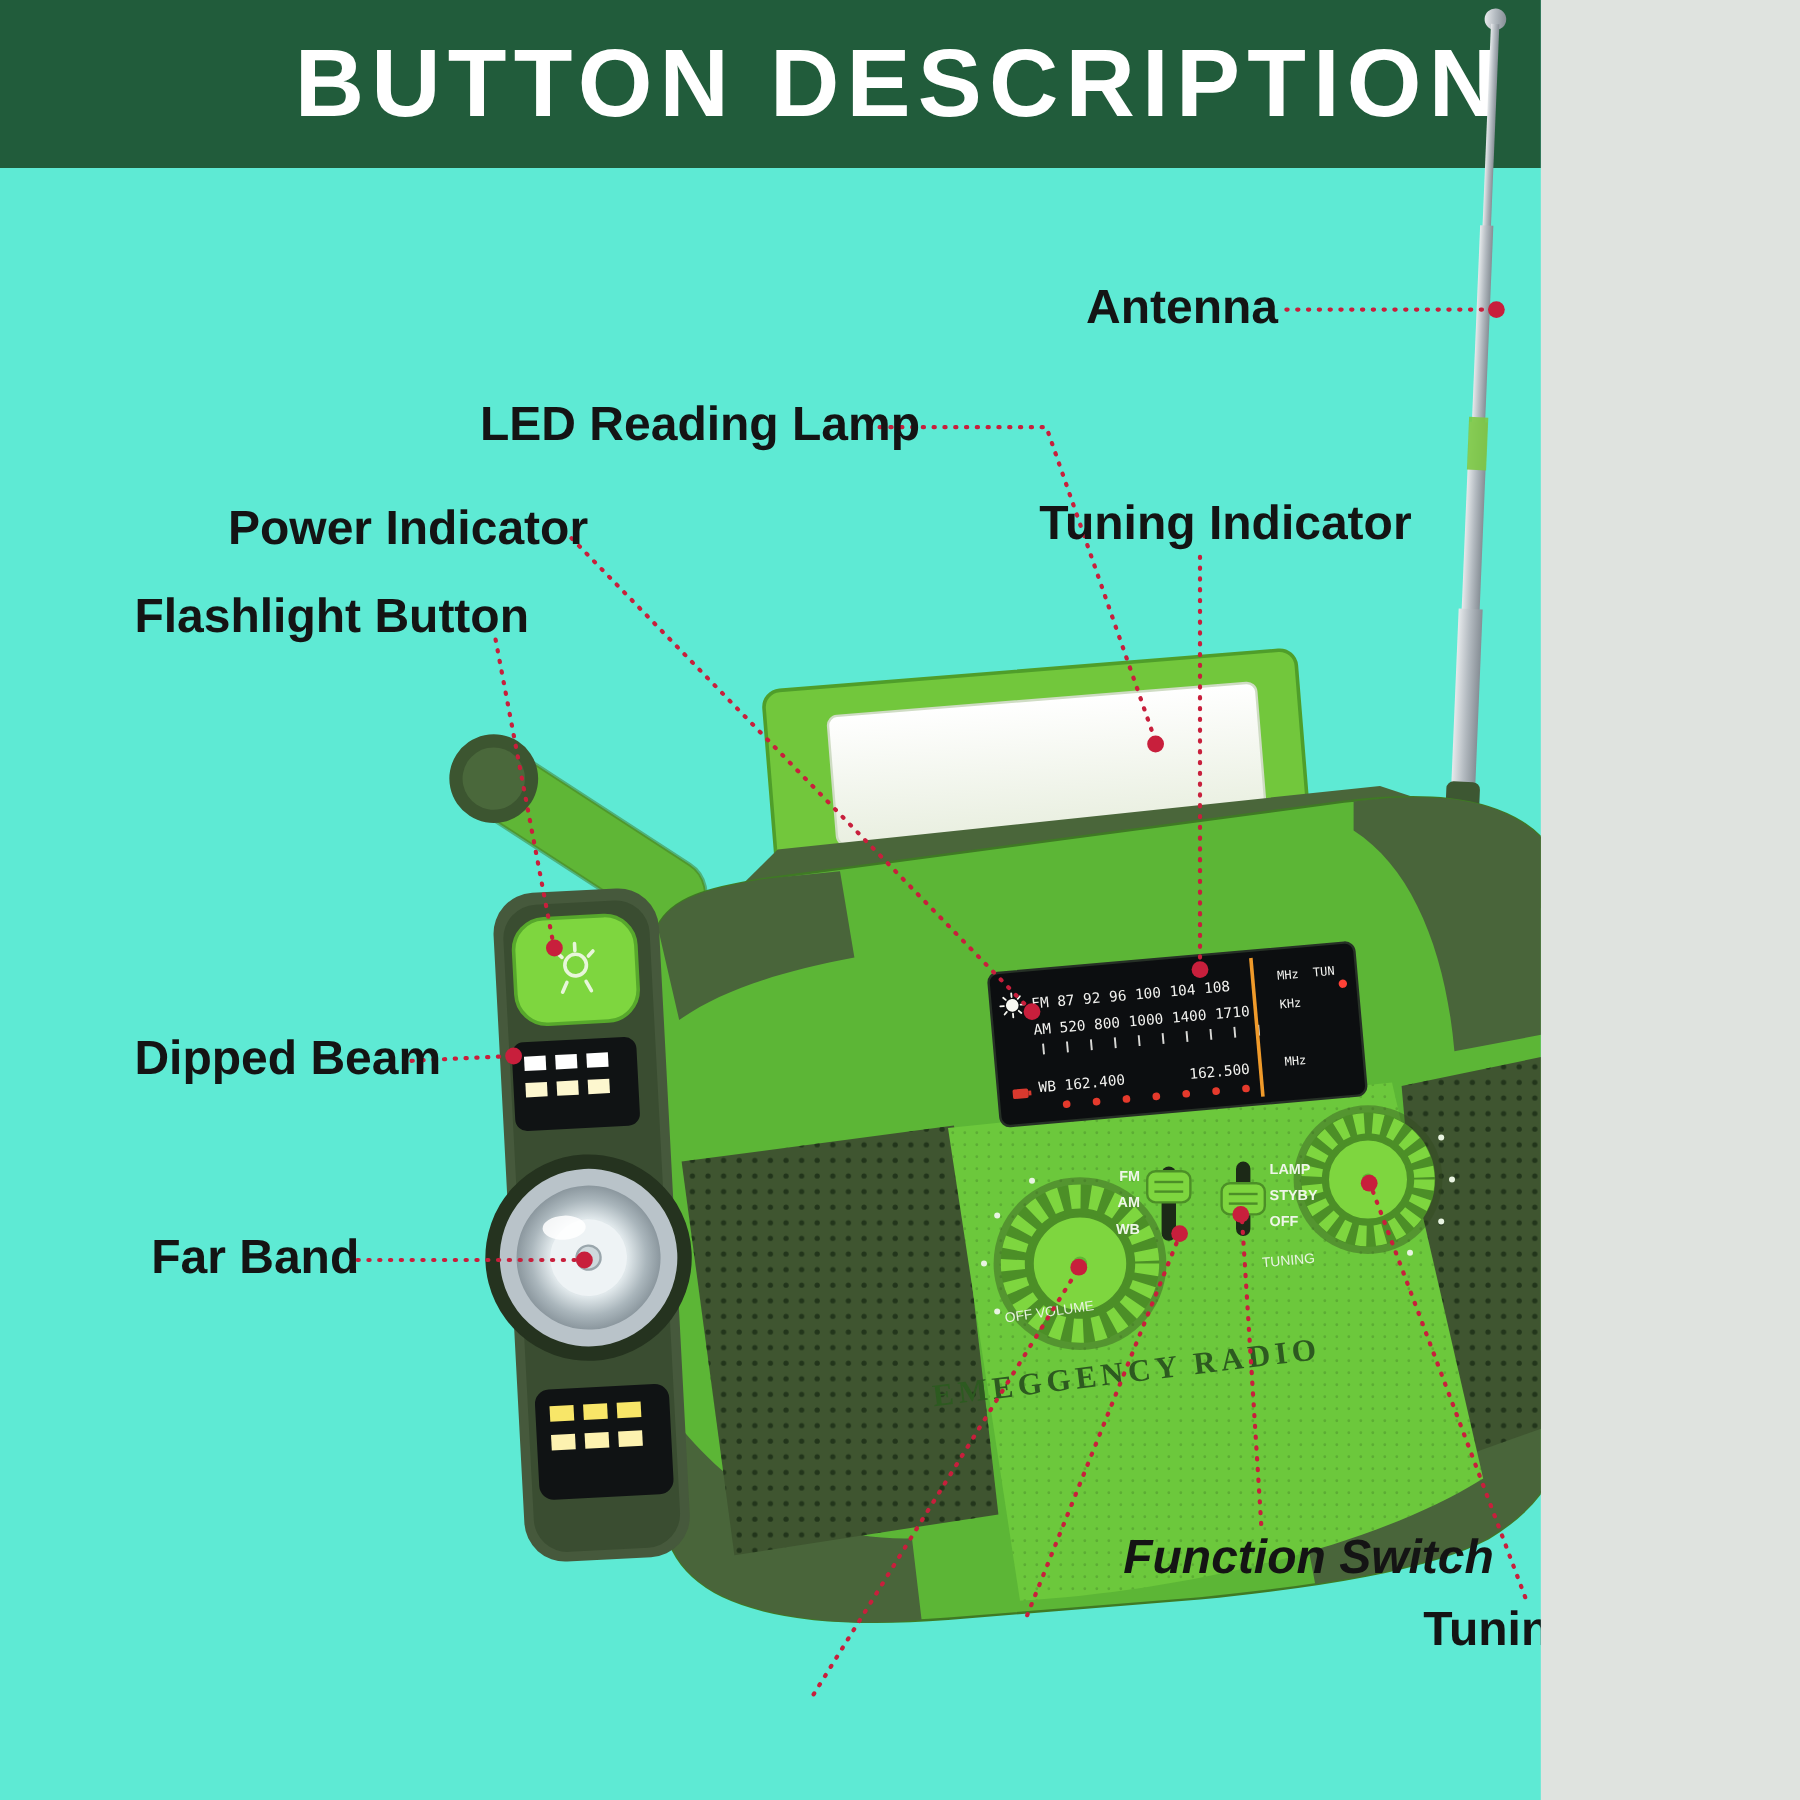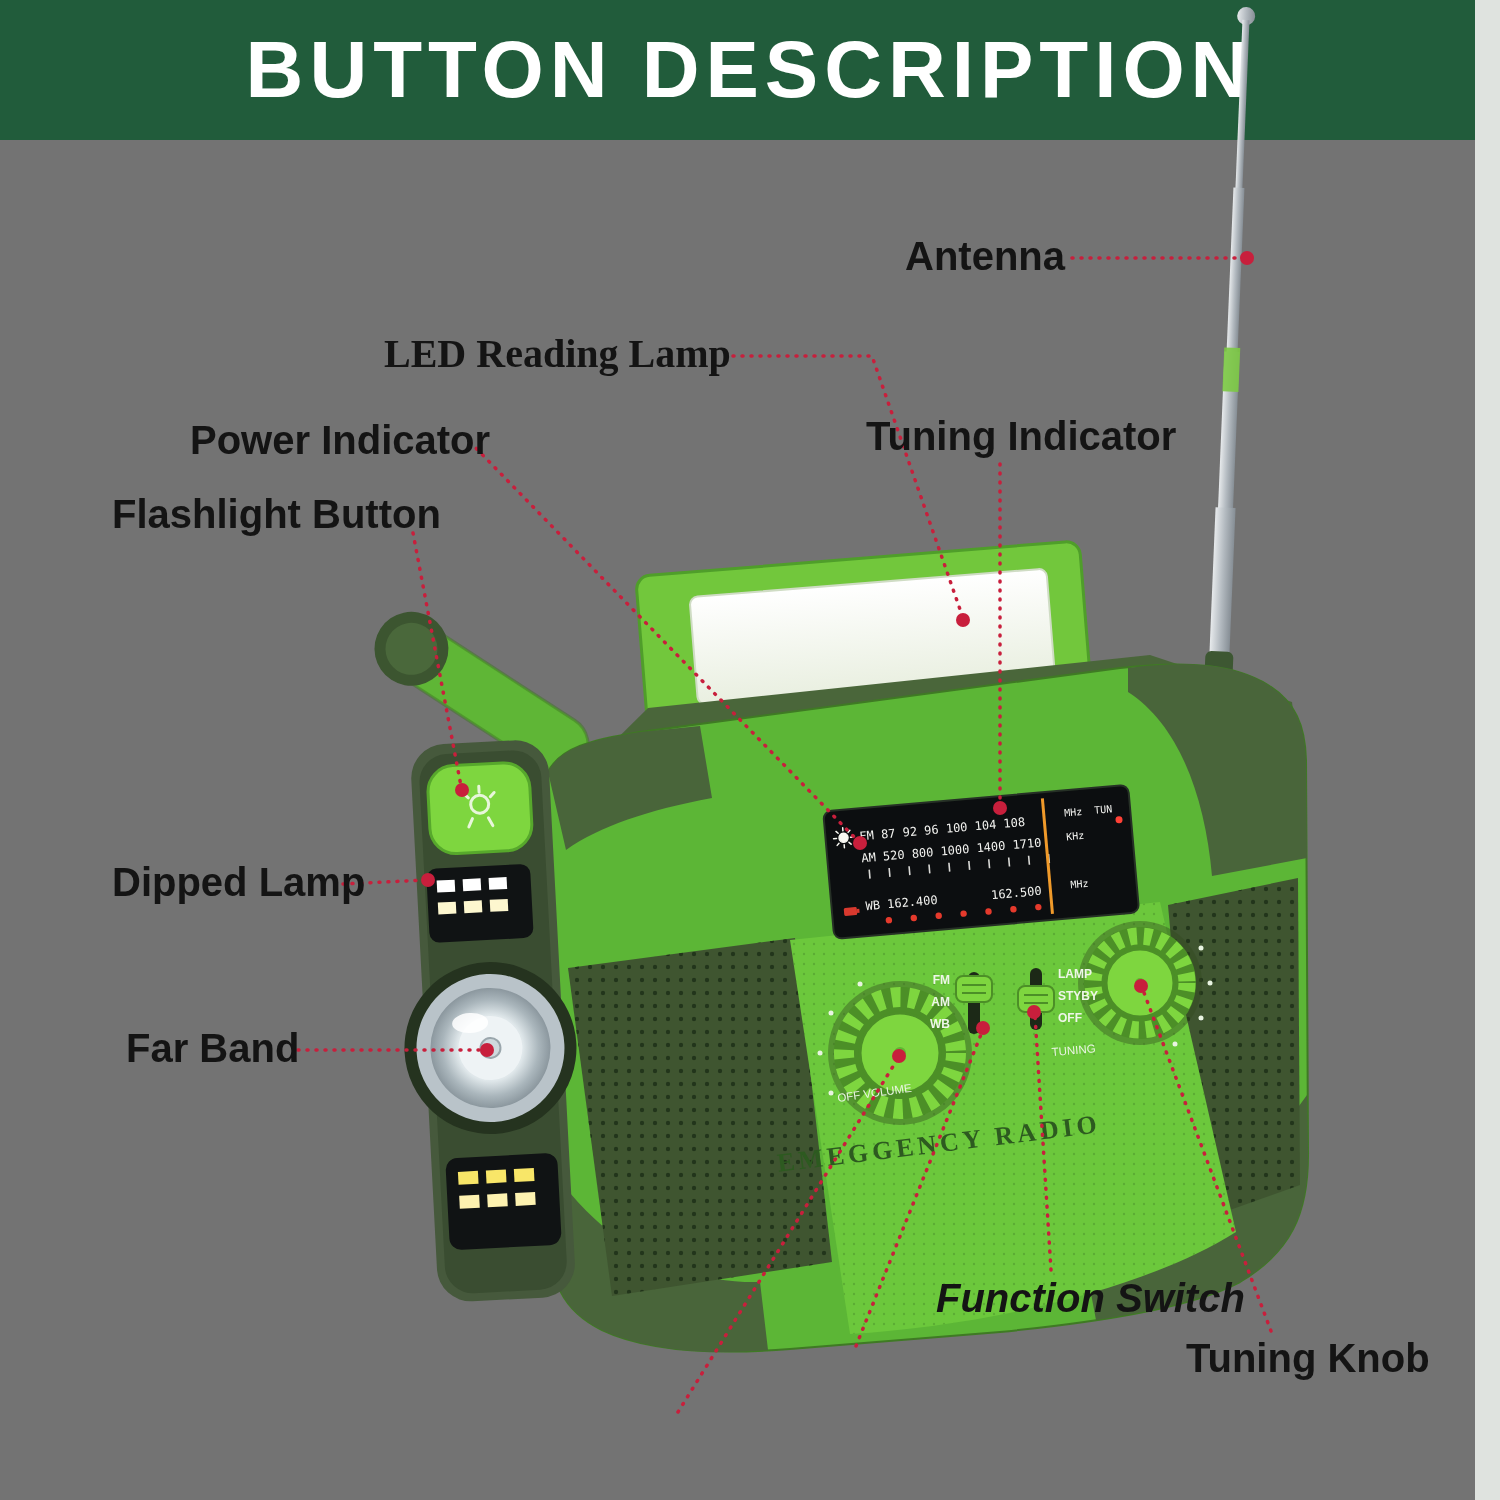"BUTTON DESCRIPTION" .canvas { background: #737373 -> #5eead4; width: 1475px -> 1284px }
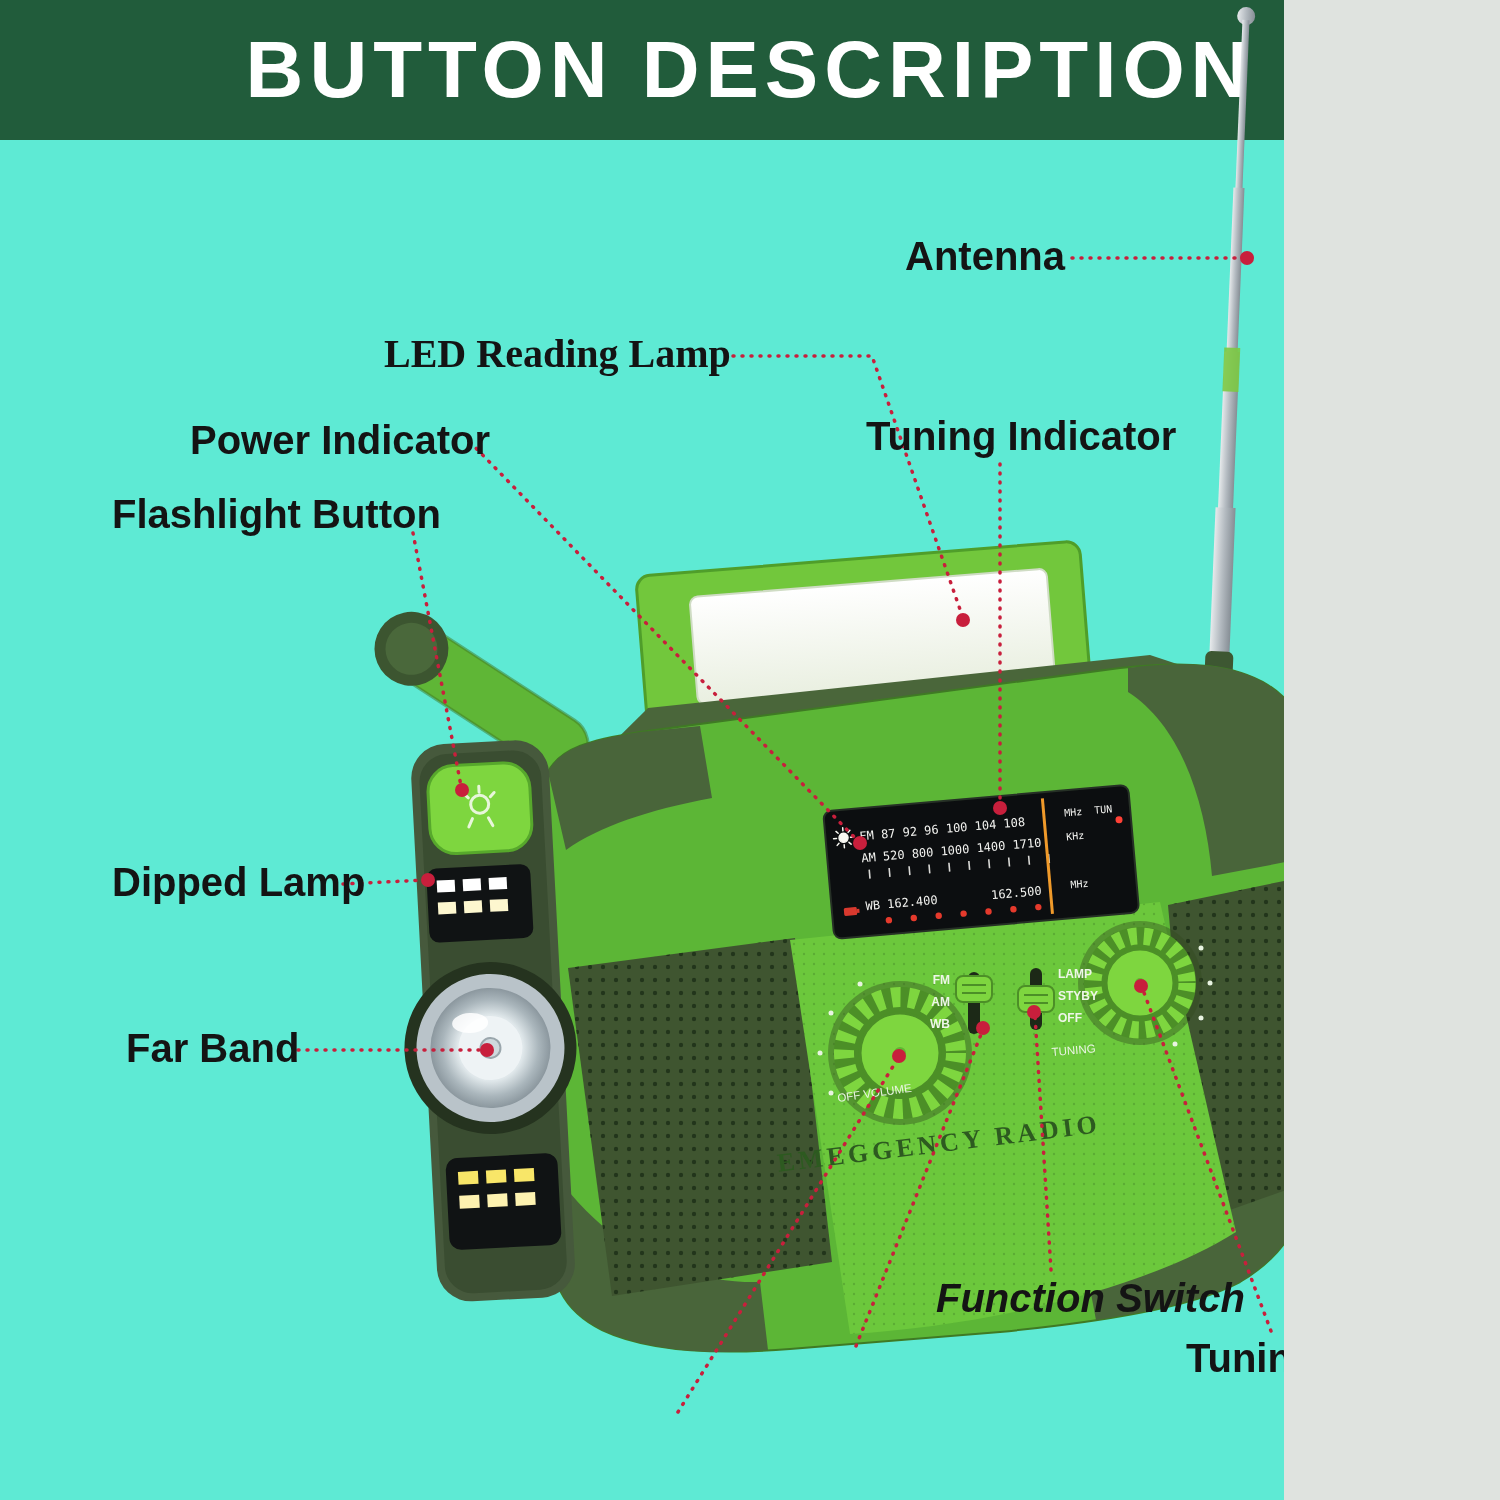"LED Reading Lamp" .lbl-led { font-family: Liberation Serif, serif -> none; left: 384px -> 400px }
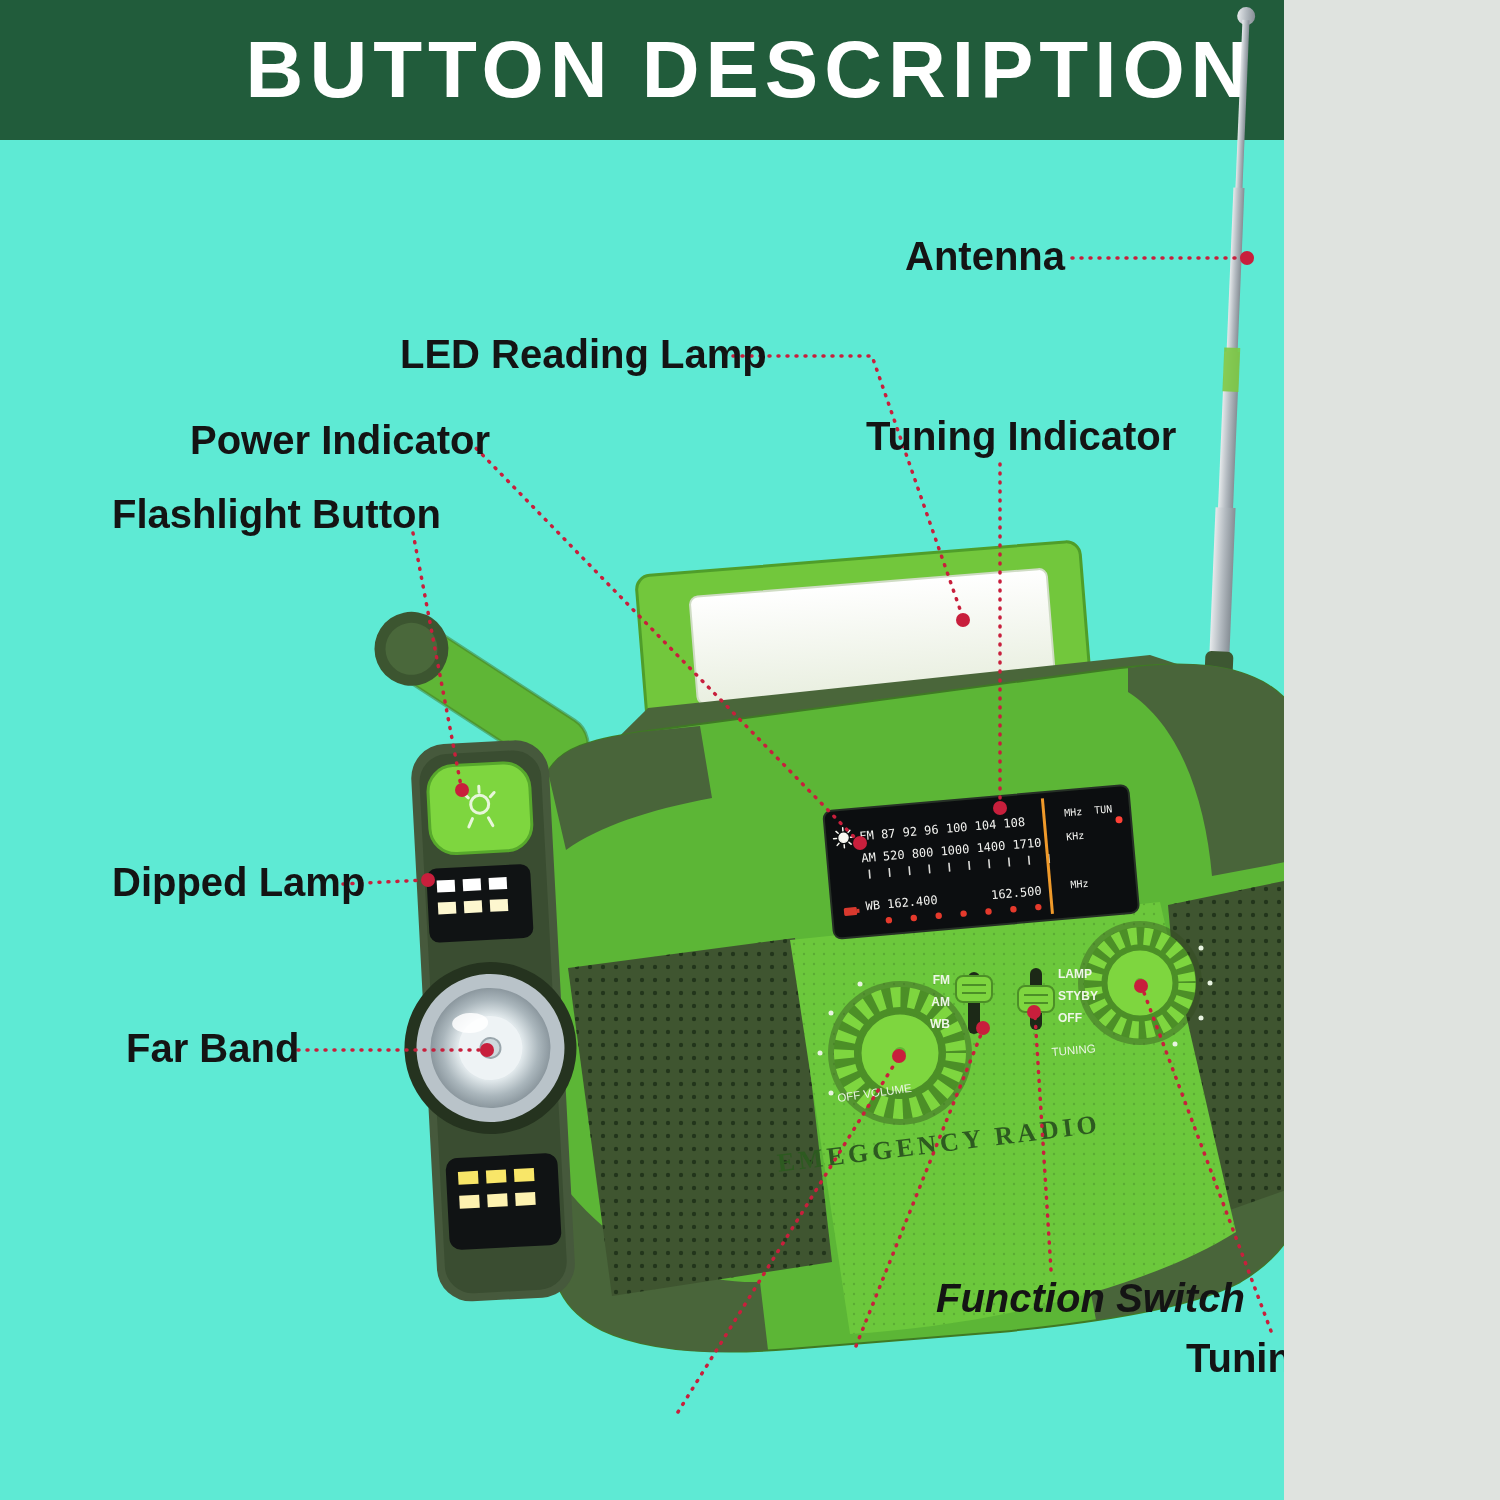"Dipped Lamp" div.label { text: Lamp -> Beam }
